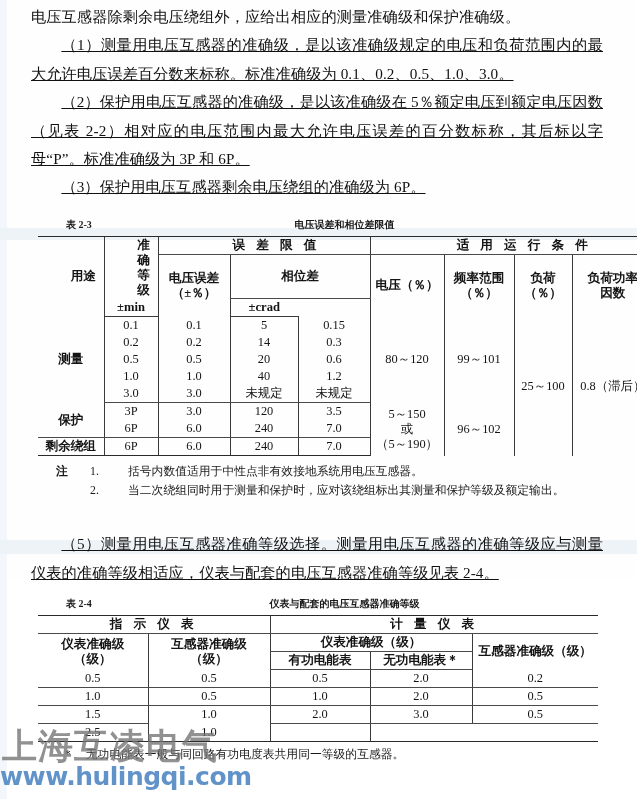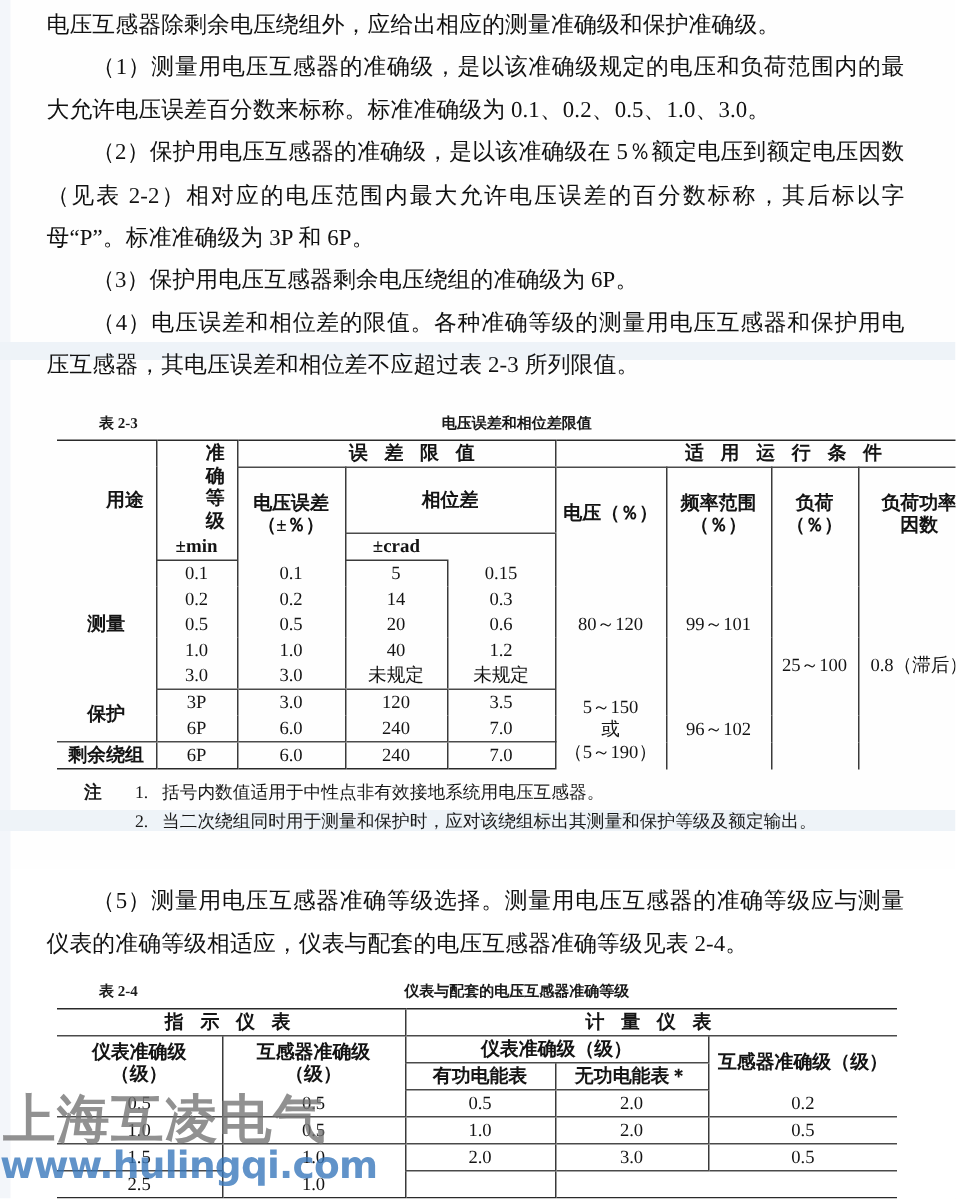"（1）测量用电压互感器的准确级，是以该准确级规定的电压和负荷范围内的最大允许电压" p.para.indent { text-decoration: none -> underline }
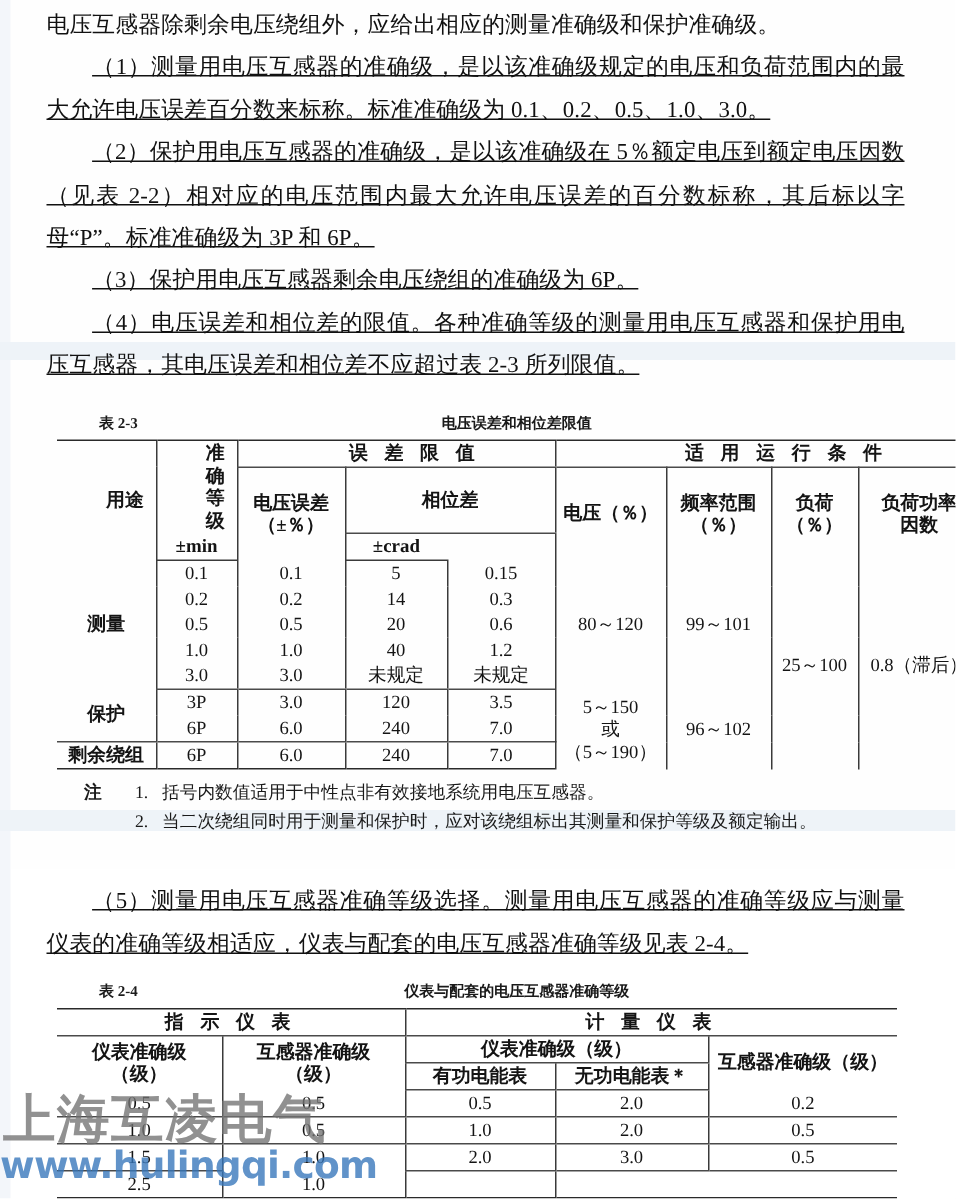"（4）电压误差和相位差的限值。各种准确等级的测量用电压互感器和保护用电压互感器，" p.para { html: <p>（4）电压误差和相位差的限值。各种准确等级的测量用电压互感器和保护用电压互感器，其电压误差和相位差不应超过表 2-3 所列限值。</p> -> none }
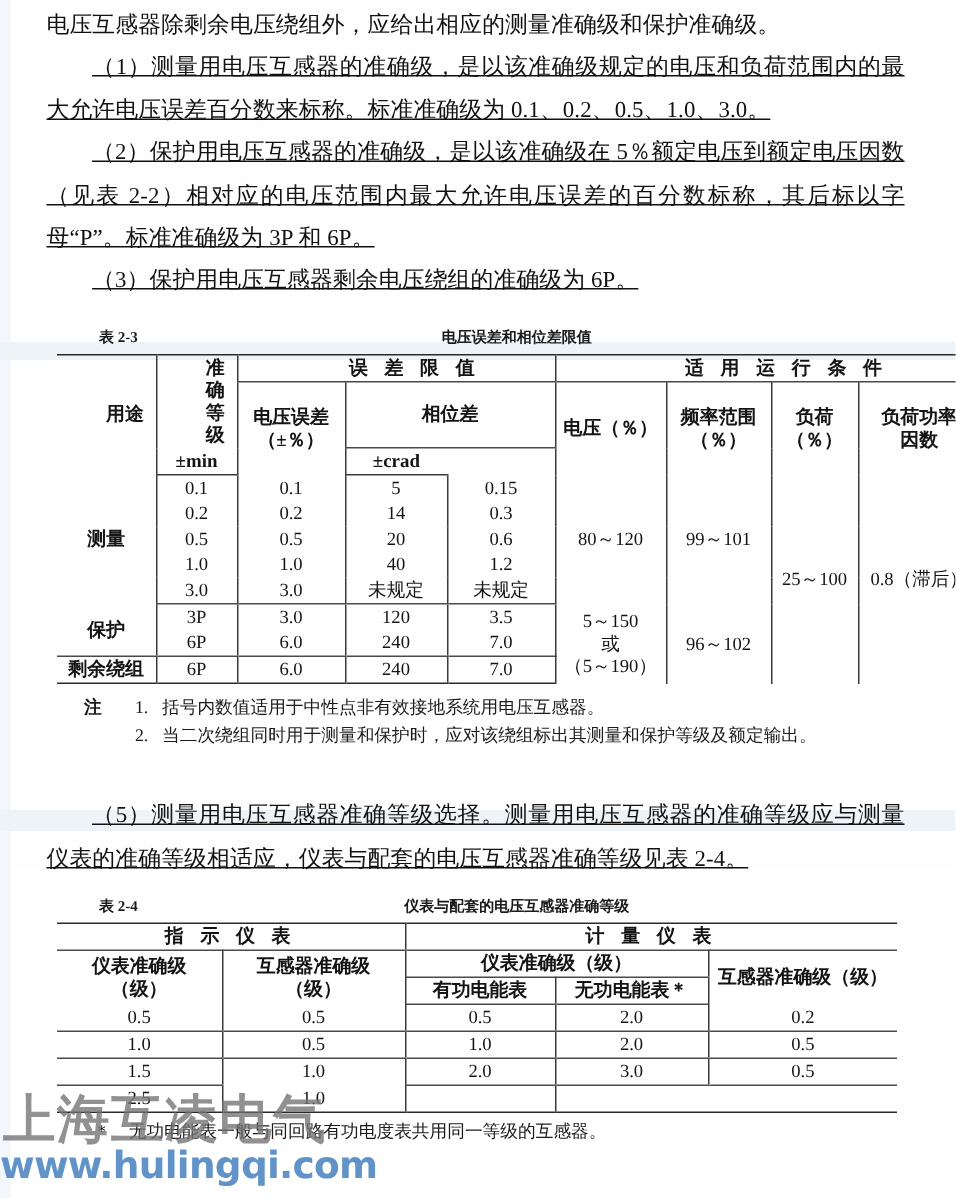"括号内数值适用于中性点非有效接地系统用电压互感器。" .note-row .ntext { margin-left: none -> 20px }
